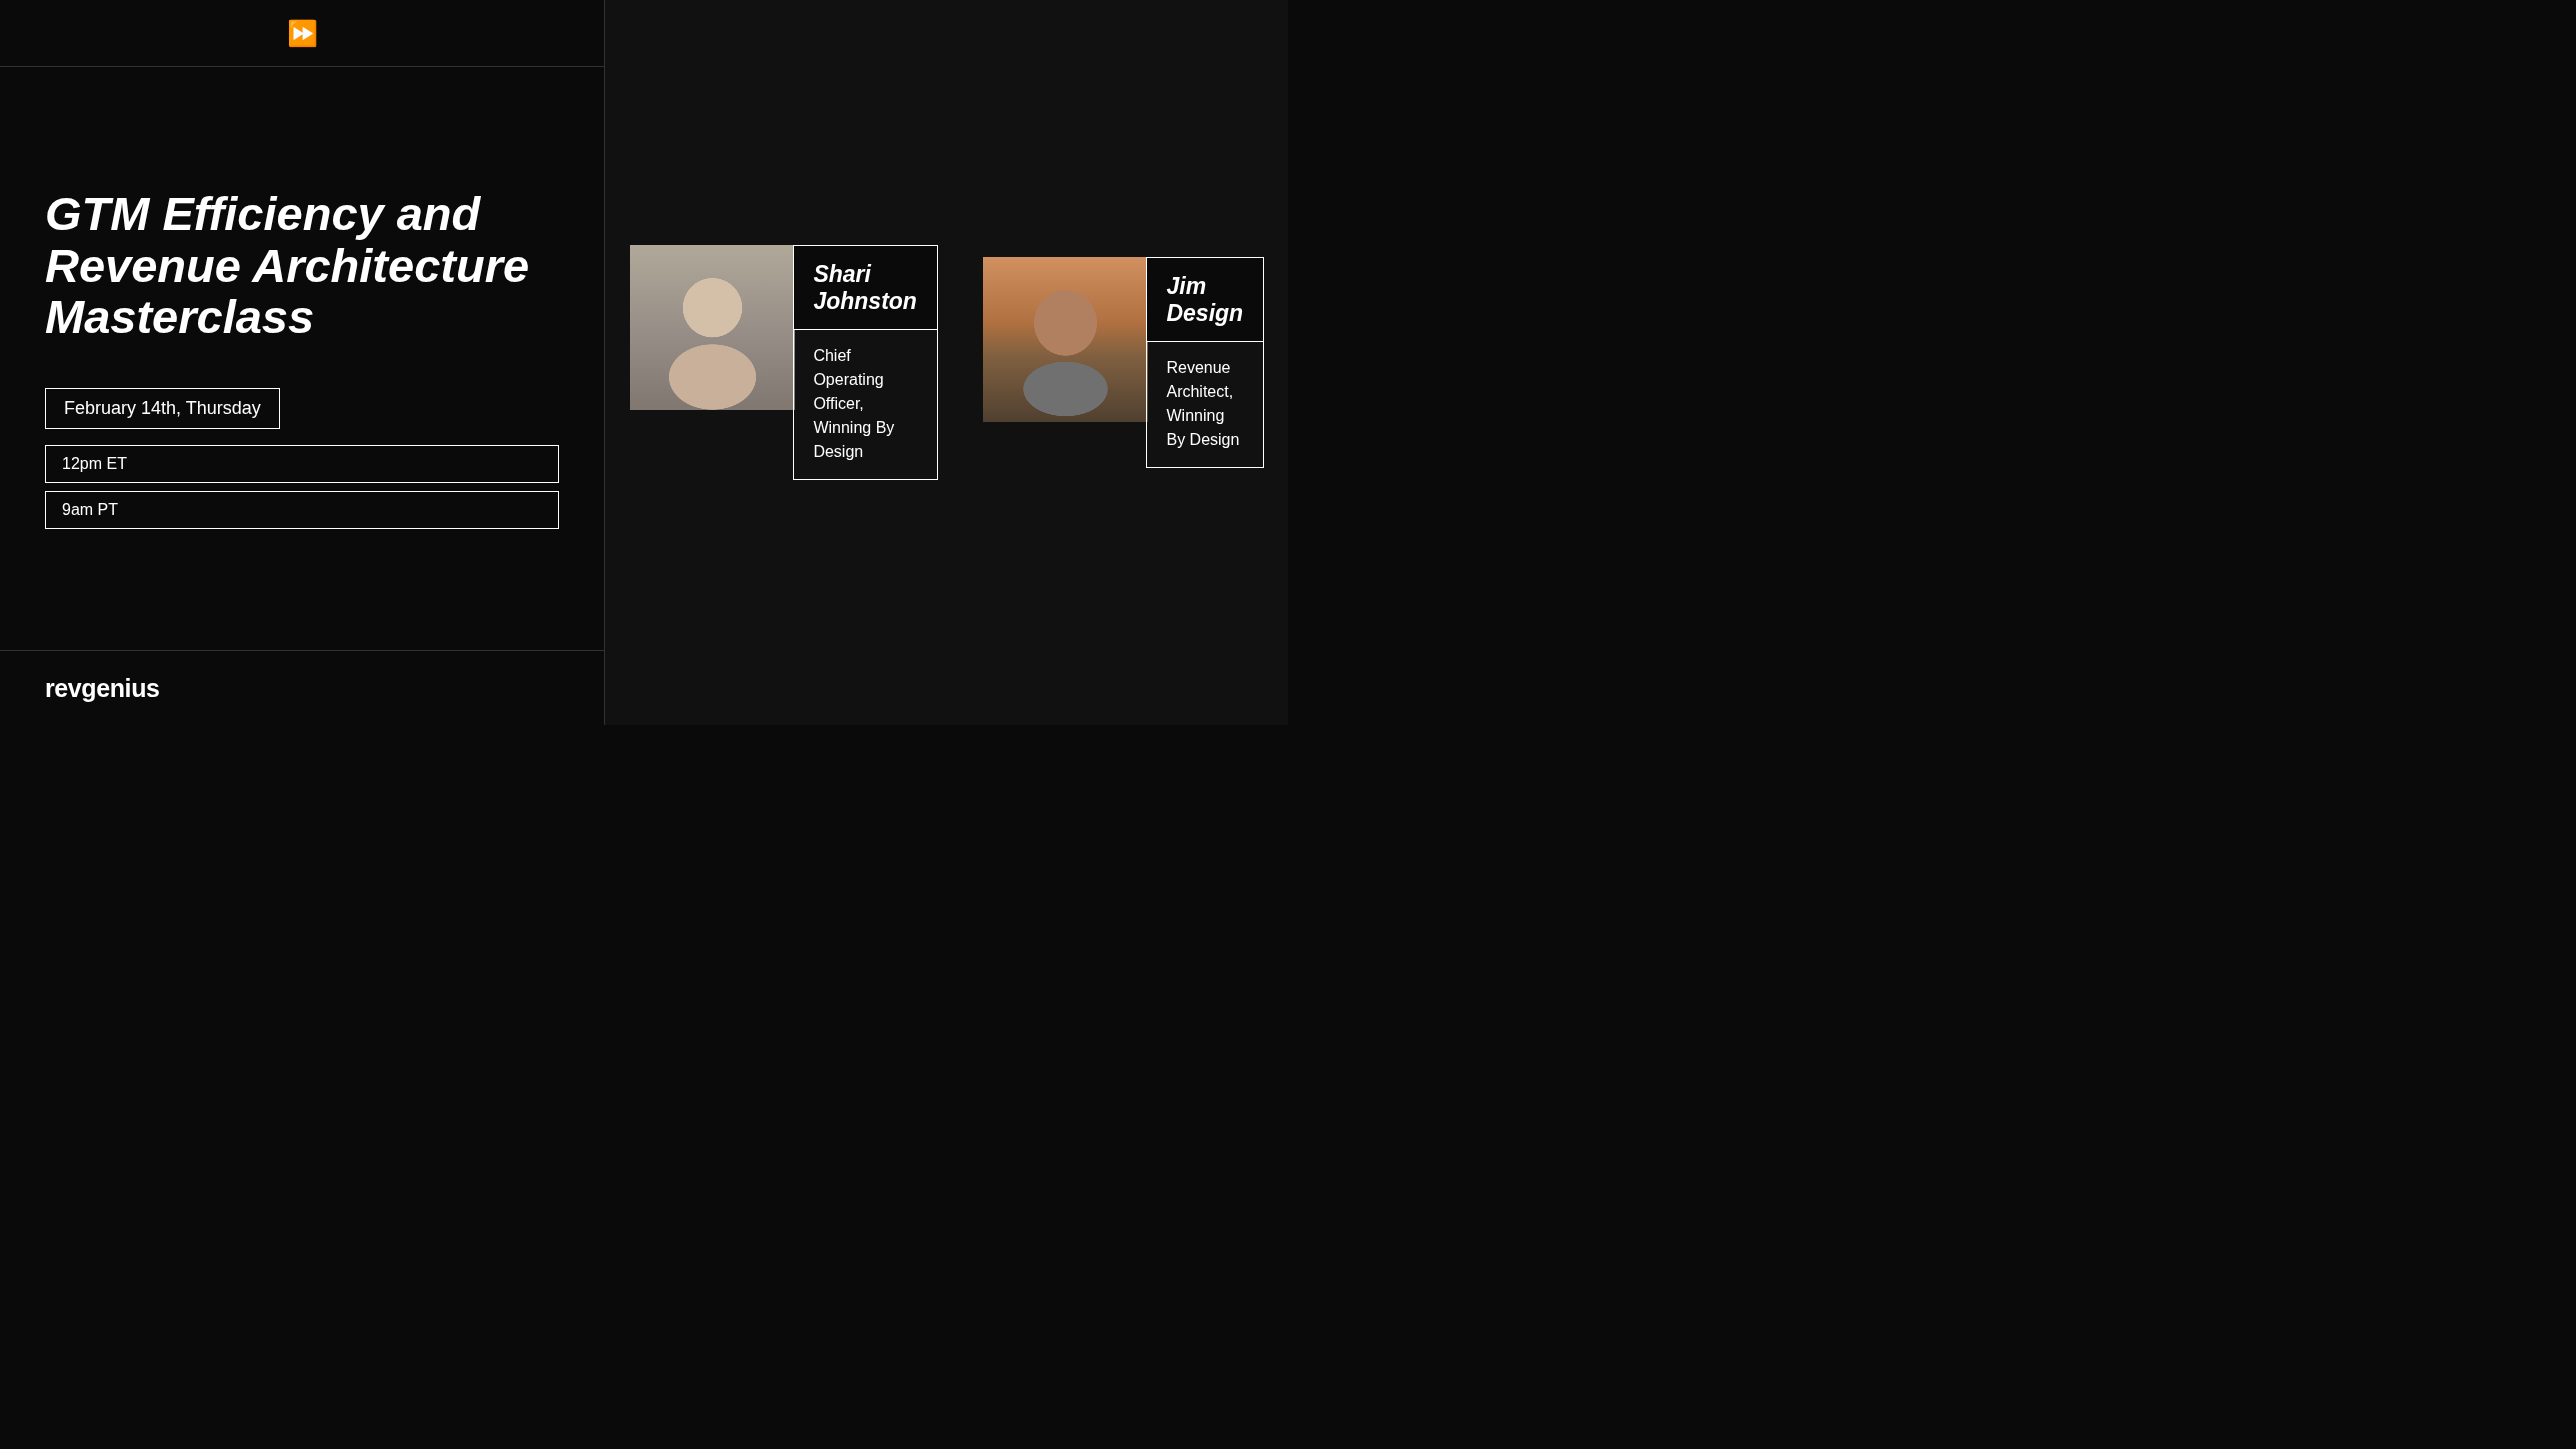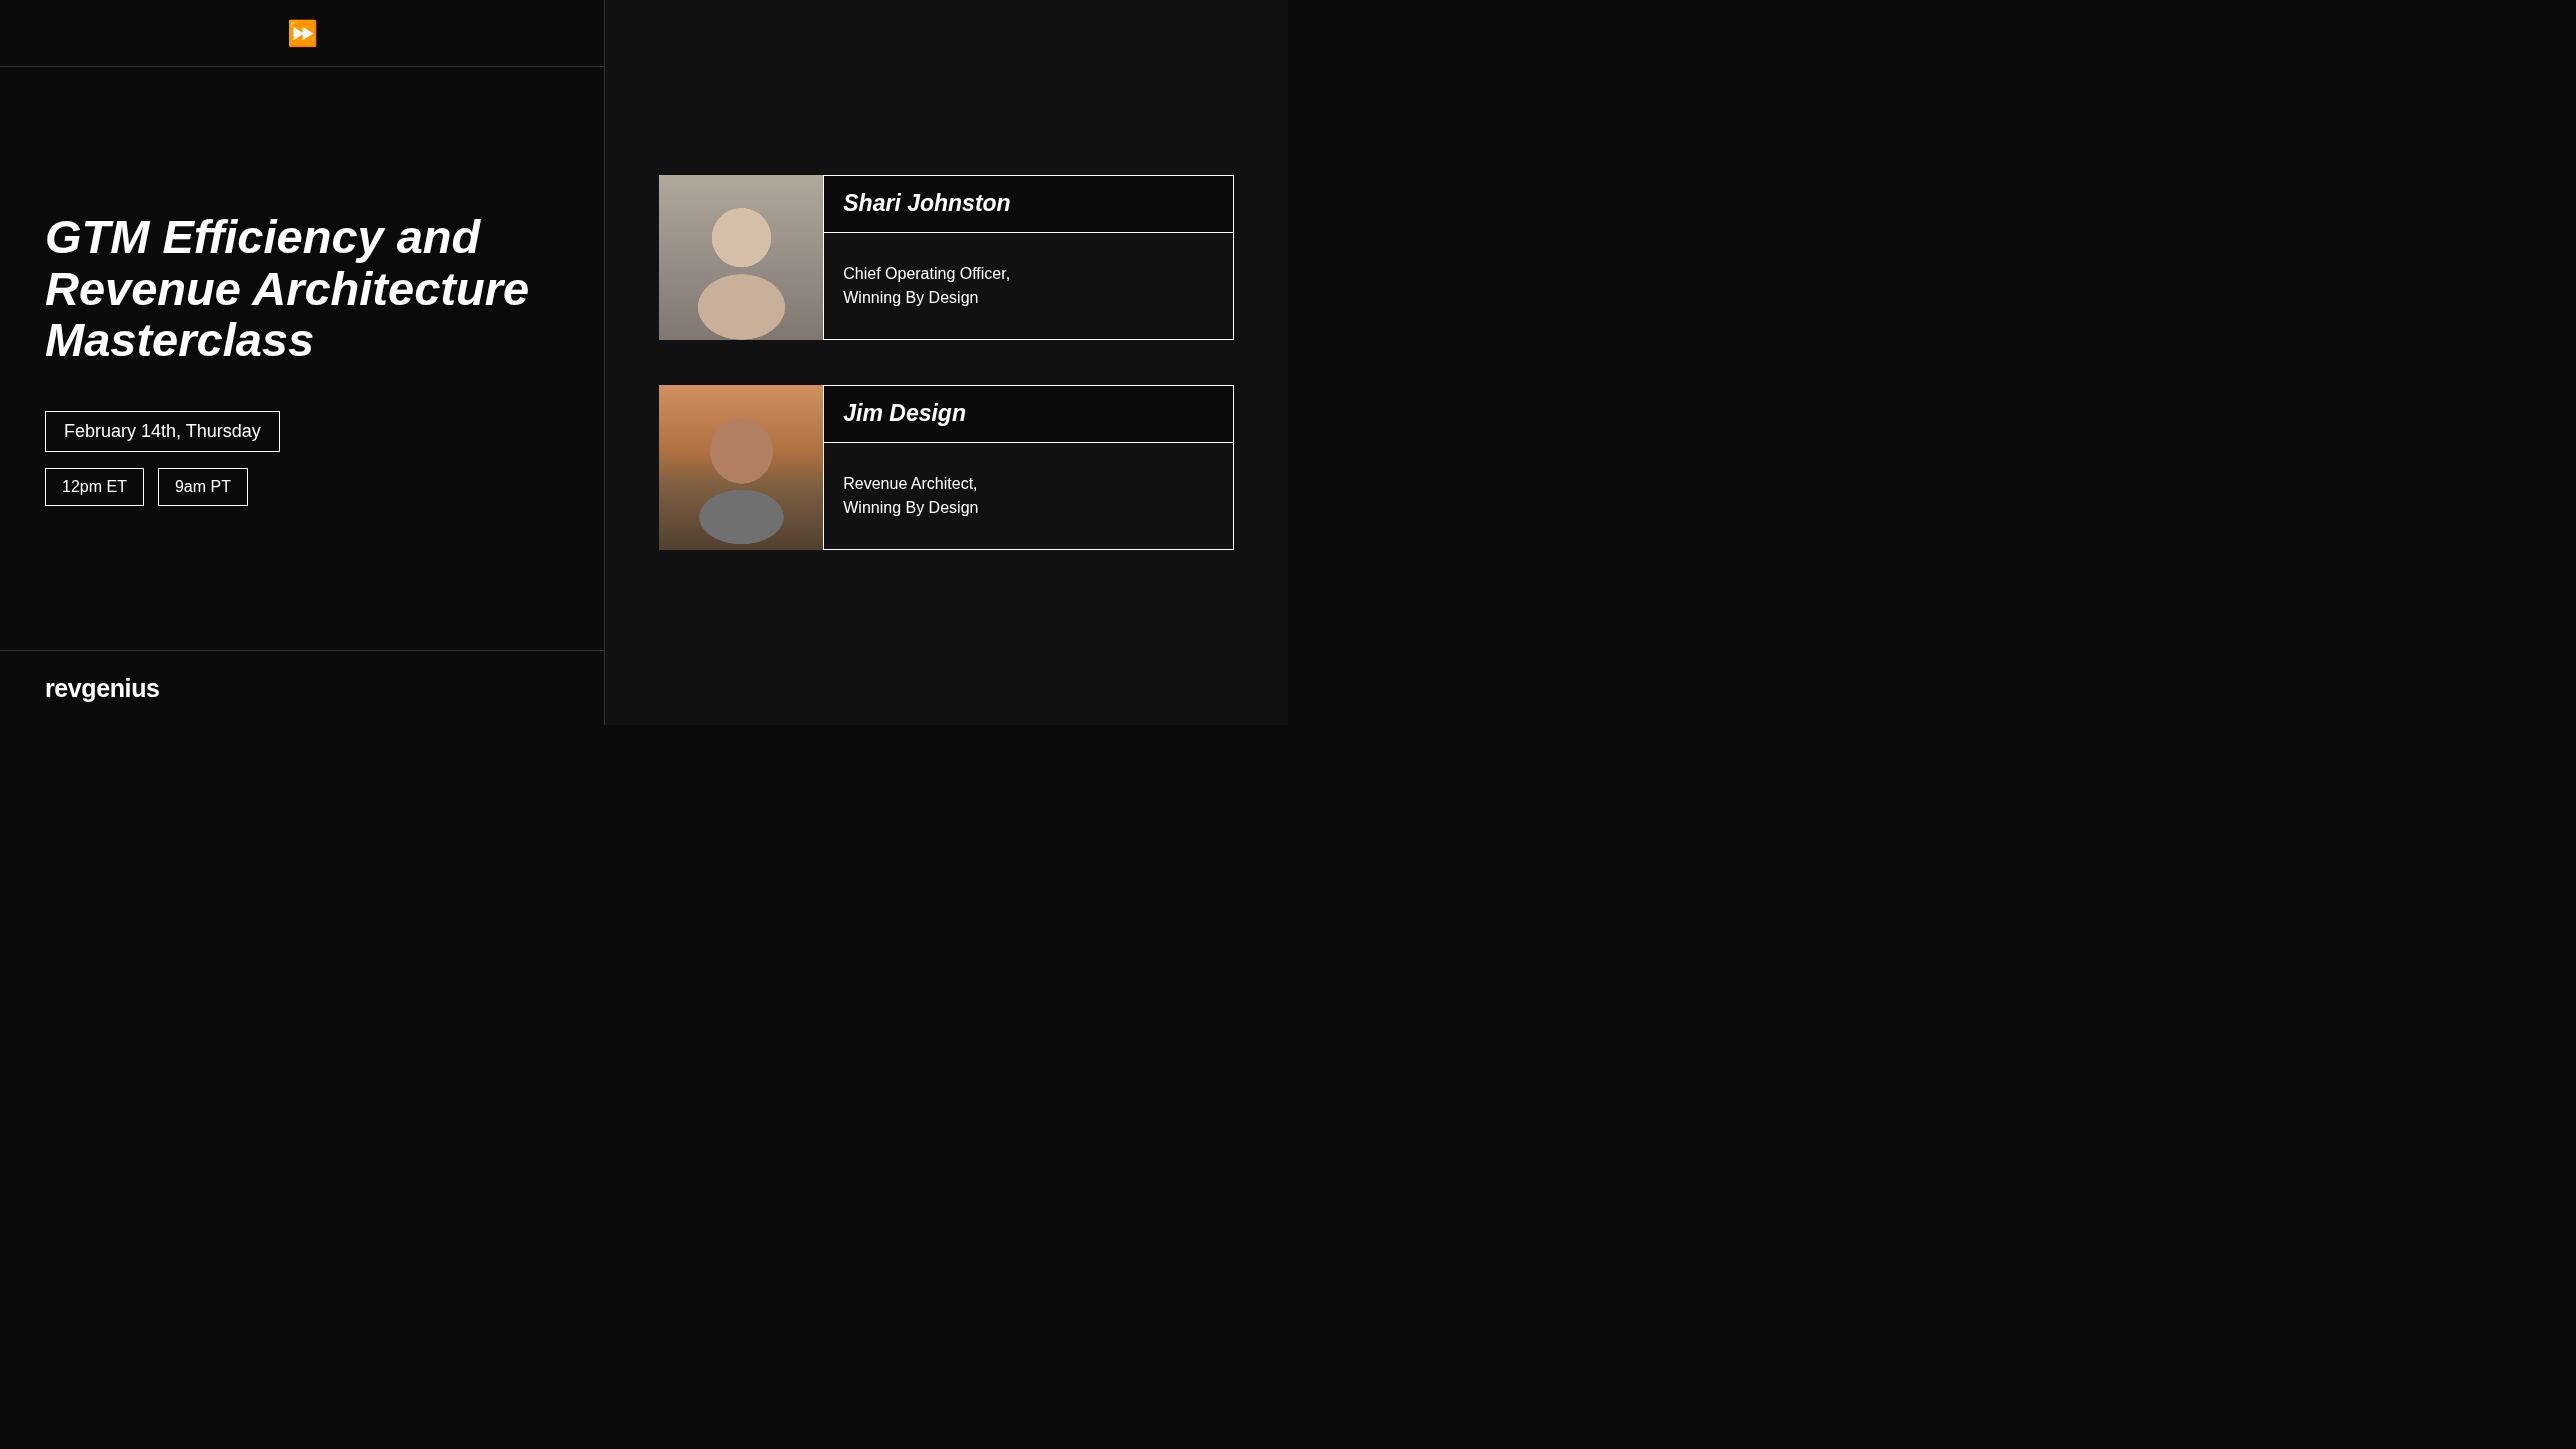"Shari Johnston" .right-panel { flex-direction: column -> row }
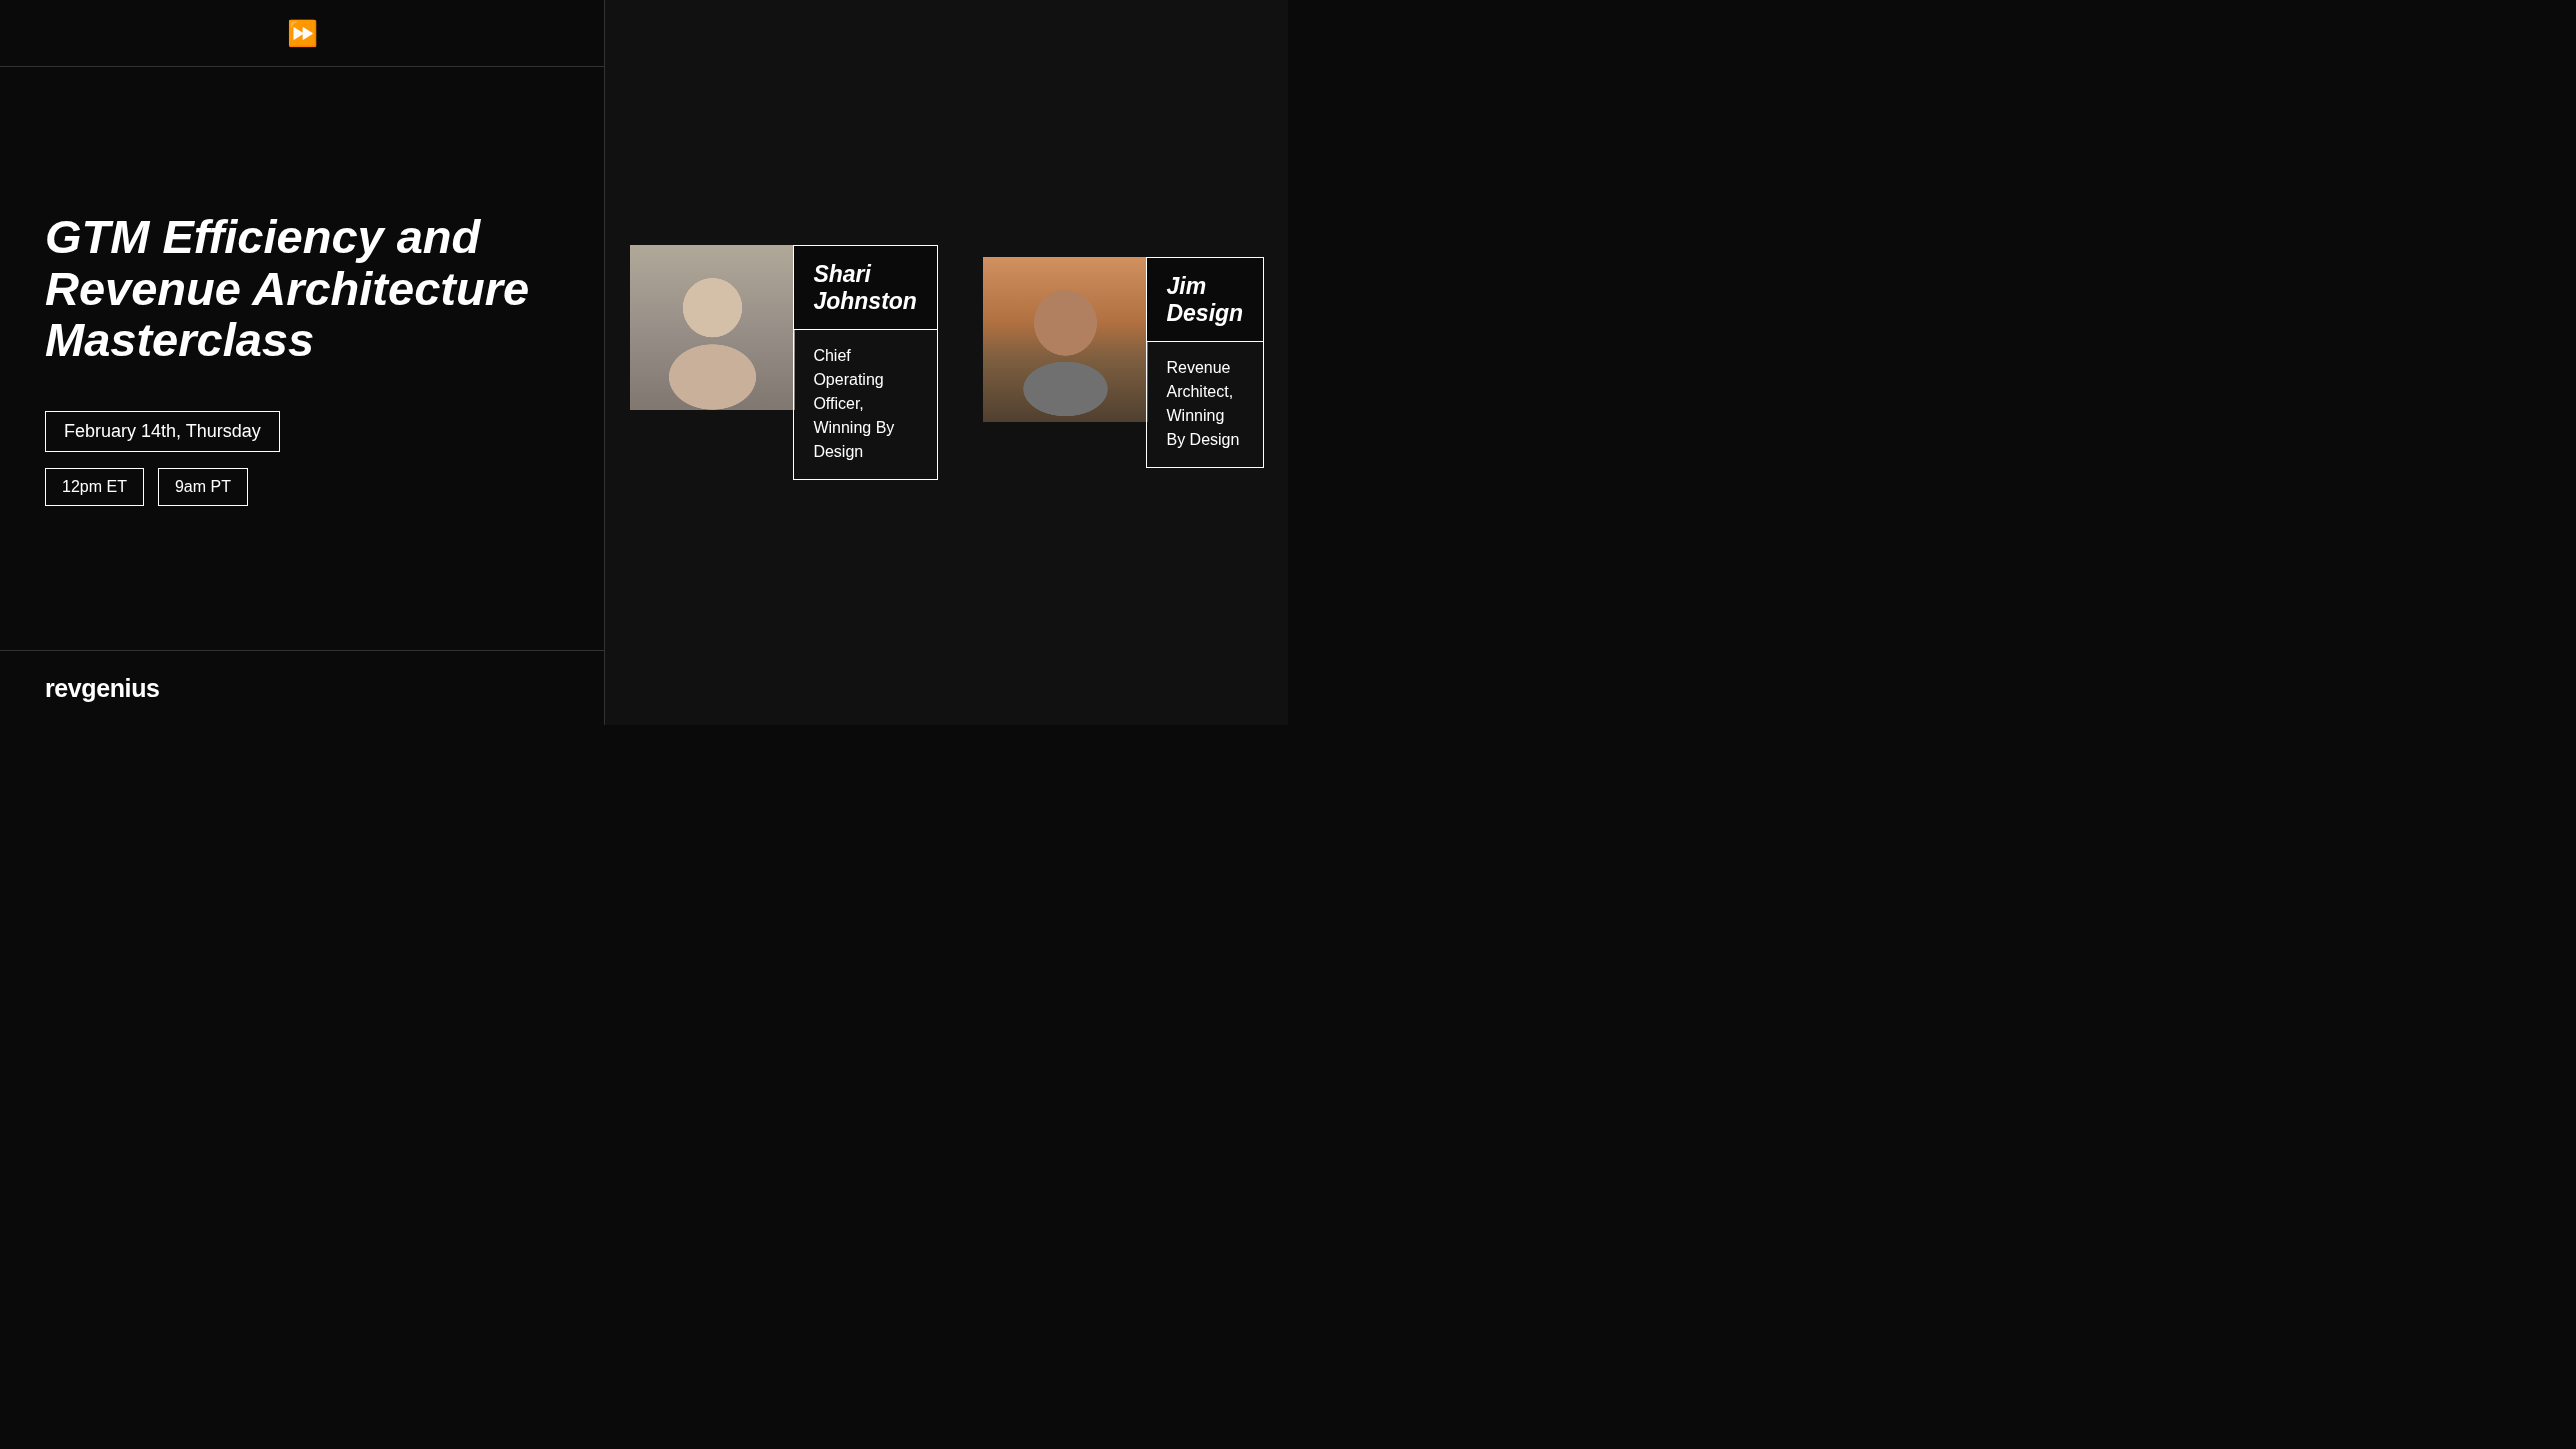"12pm ET" .time-badges { flex-direction: none -> column; gap: 14px -> 8px }
